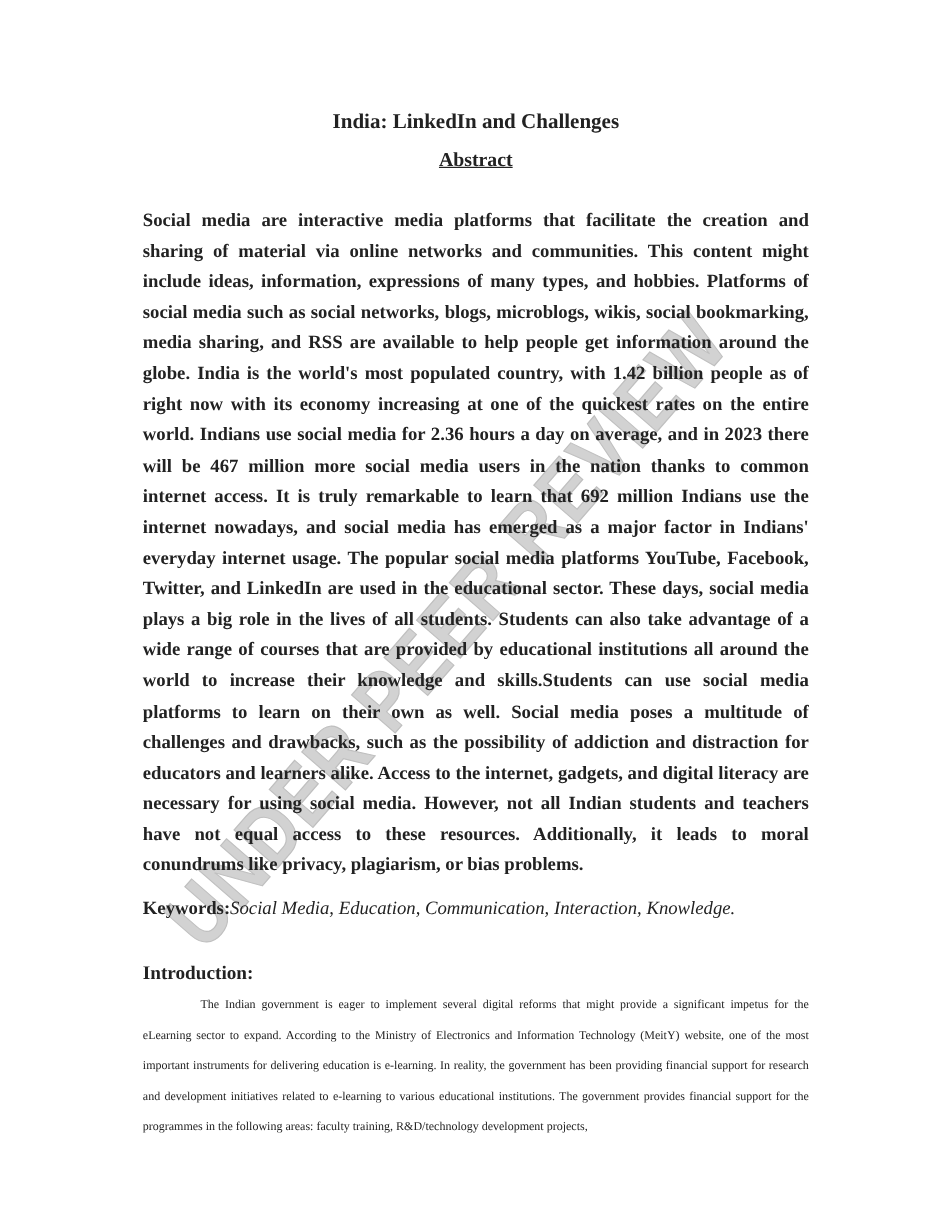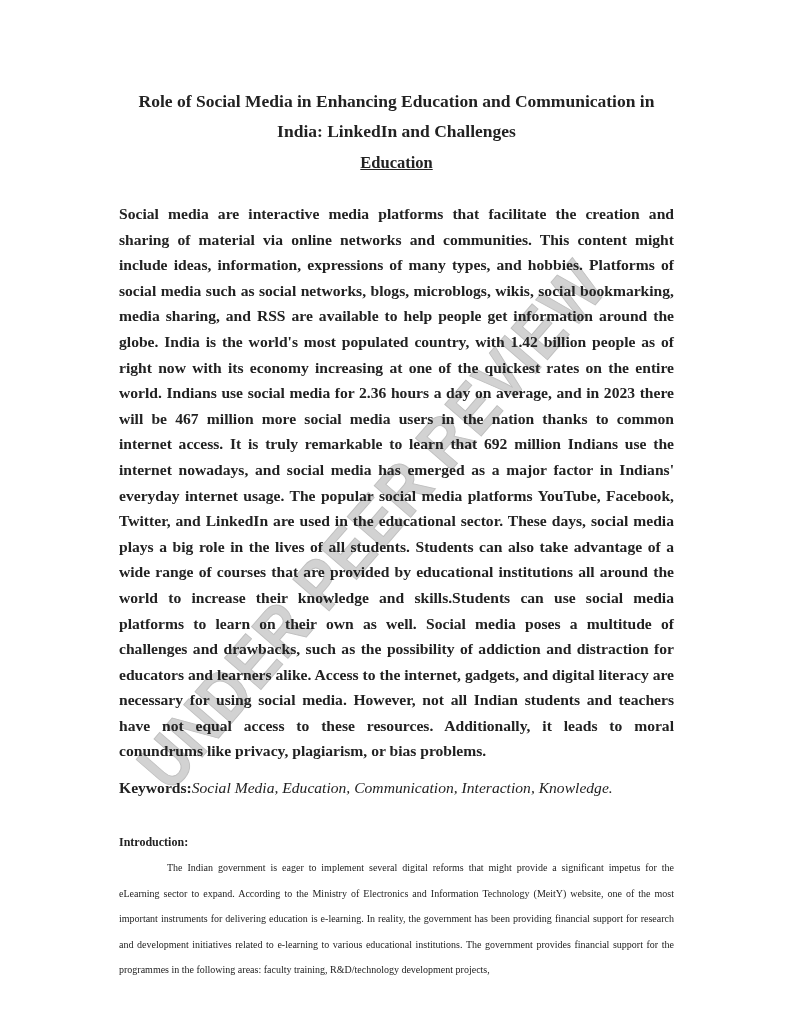"Role of Social Media in" div.title-line { html: <div>Role of Social Media in Enhancing Education and Communication in</div> -> none }
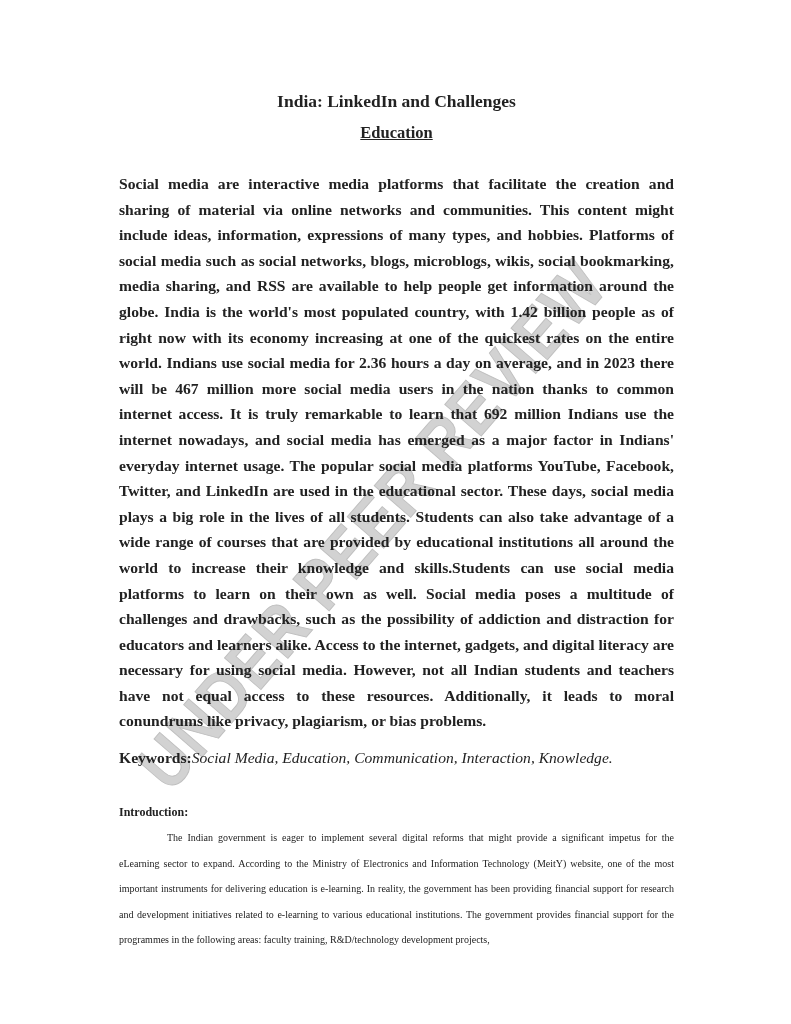"Education" div.abstract-heading { text: Education -> Abstract }
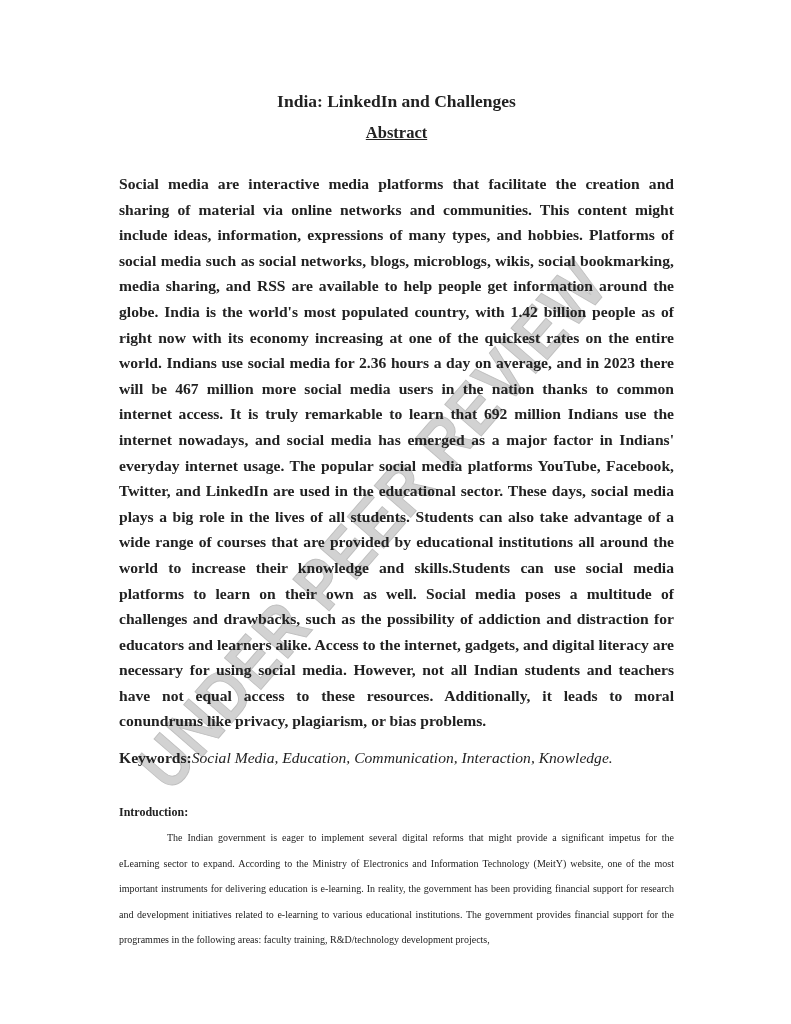"Introduction:" .section-heading { font-size: 12px -> 16px }
